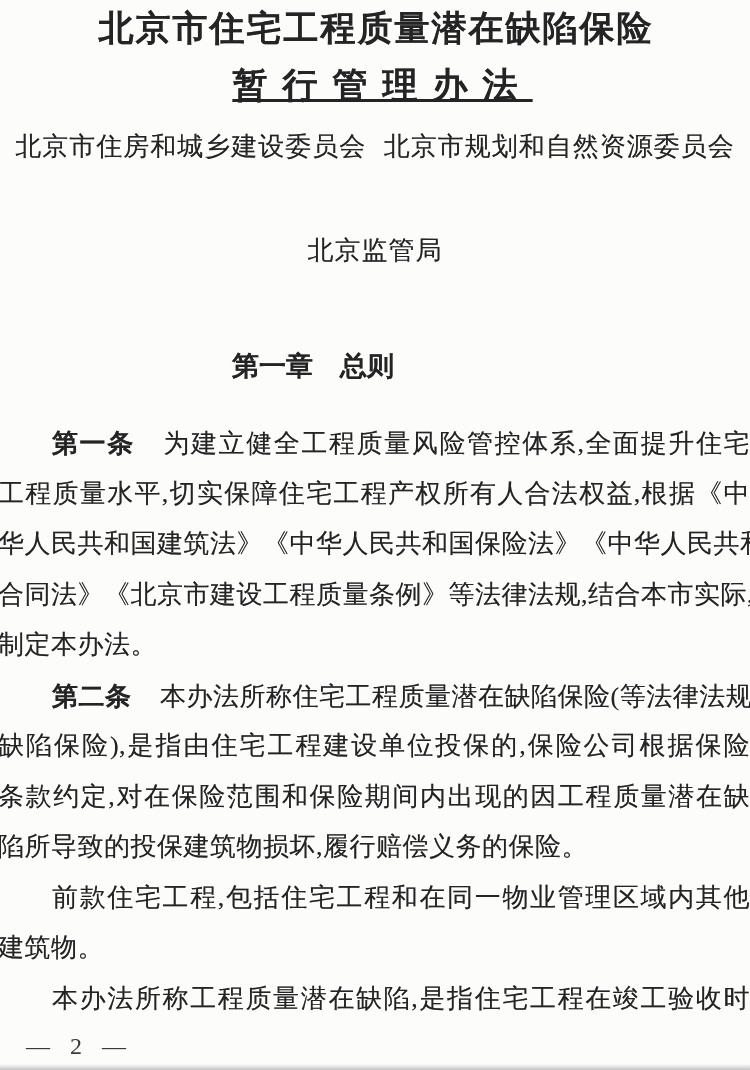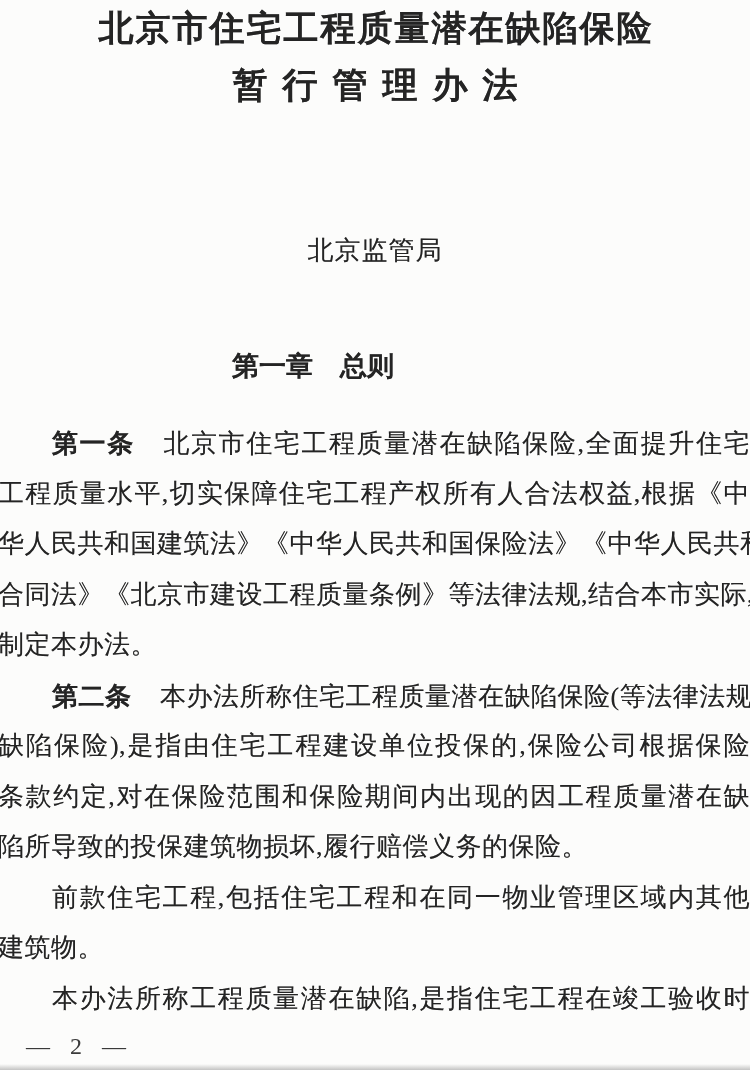"暂行管理办法" .doc-title.l2 { text-decoration: none -> underline }
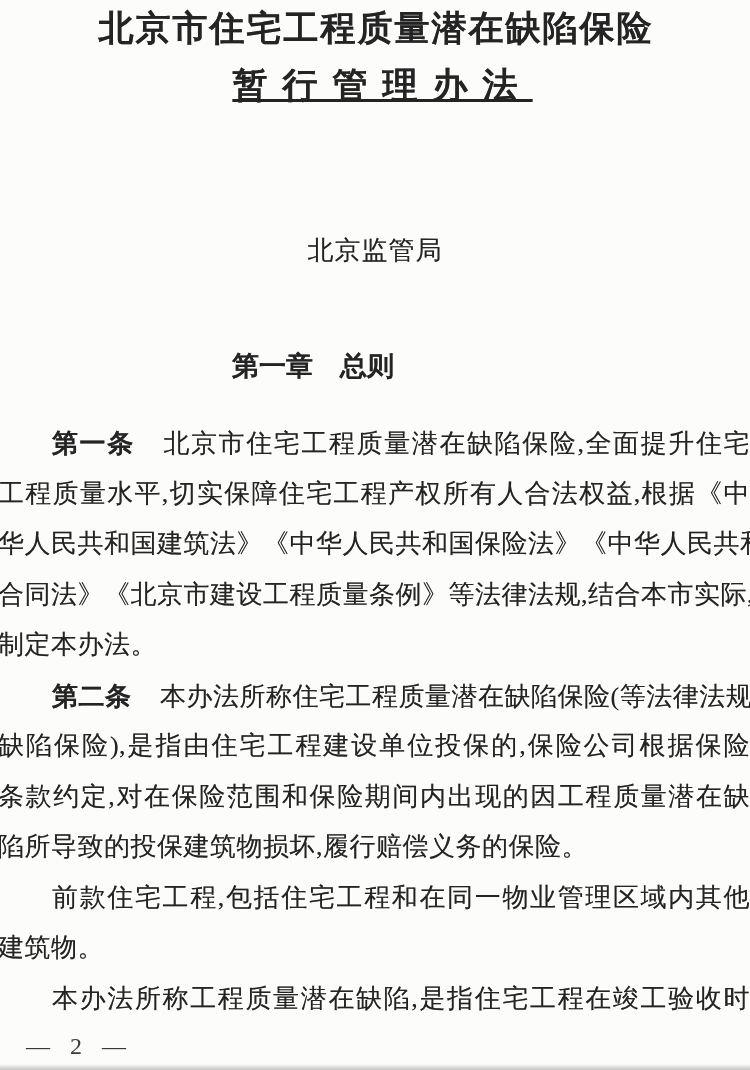"北京市住房和城乡建设委员会 北京市规划和自然资源委员会" div.issuer { html: none -> <div>北京市住房和城乡建设委员会 北京市规划和自然资源委员会</div> }
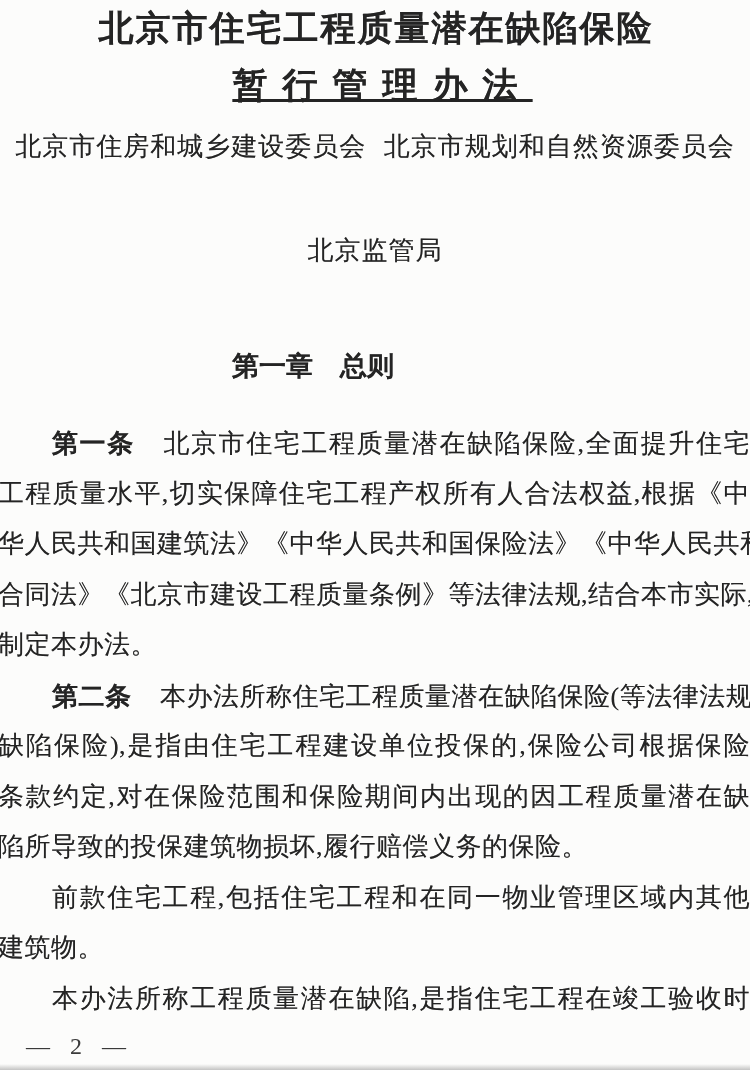"北京市住宅工程质量潜在缺陷保险,全面提升住宅" span { text: 北京市住宅工程质量潜在缺陷保险 -> 为建立健全工程质量风险管控体系 }
